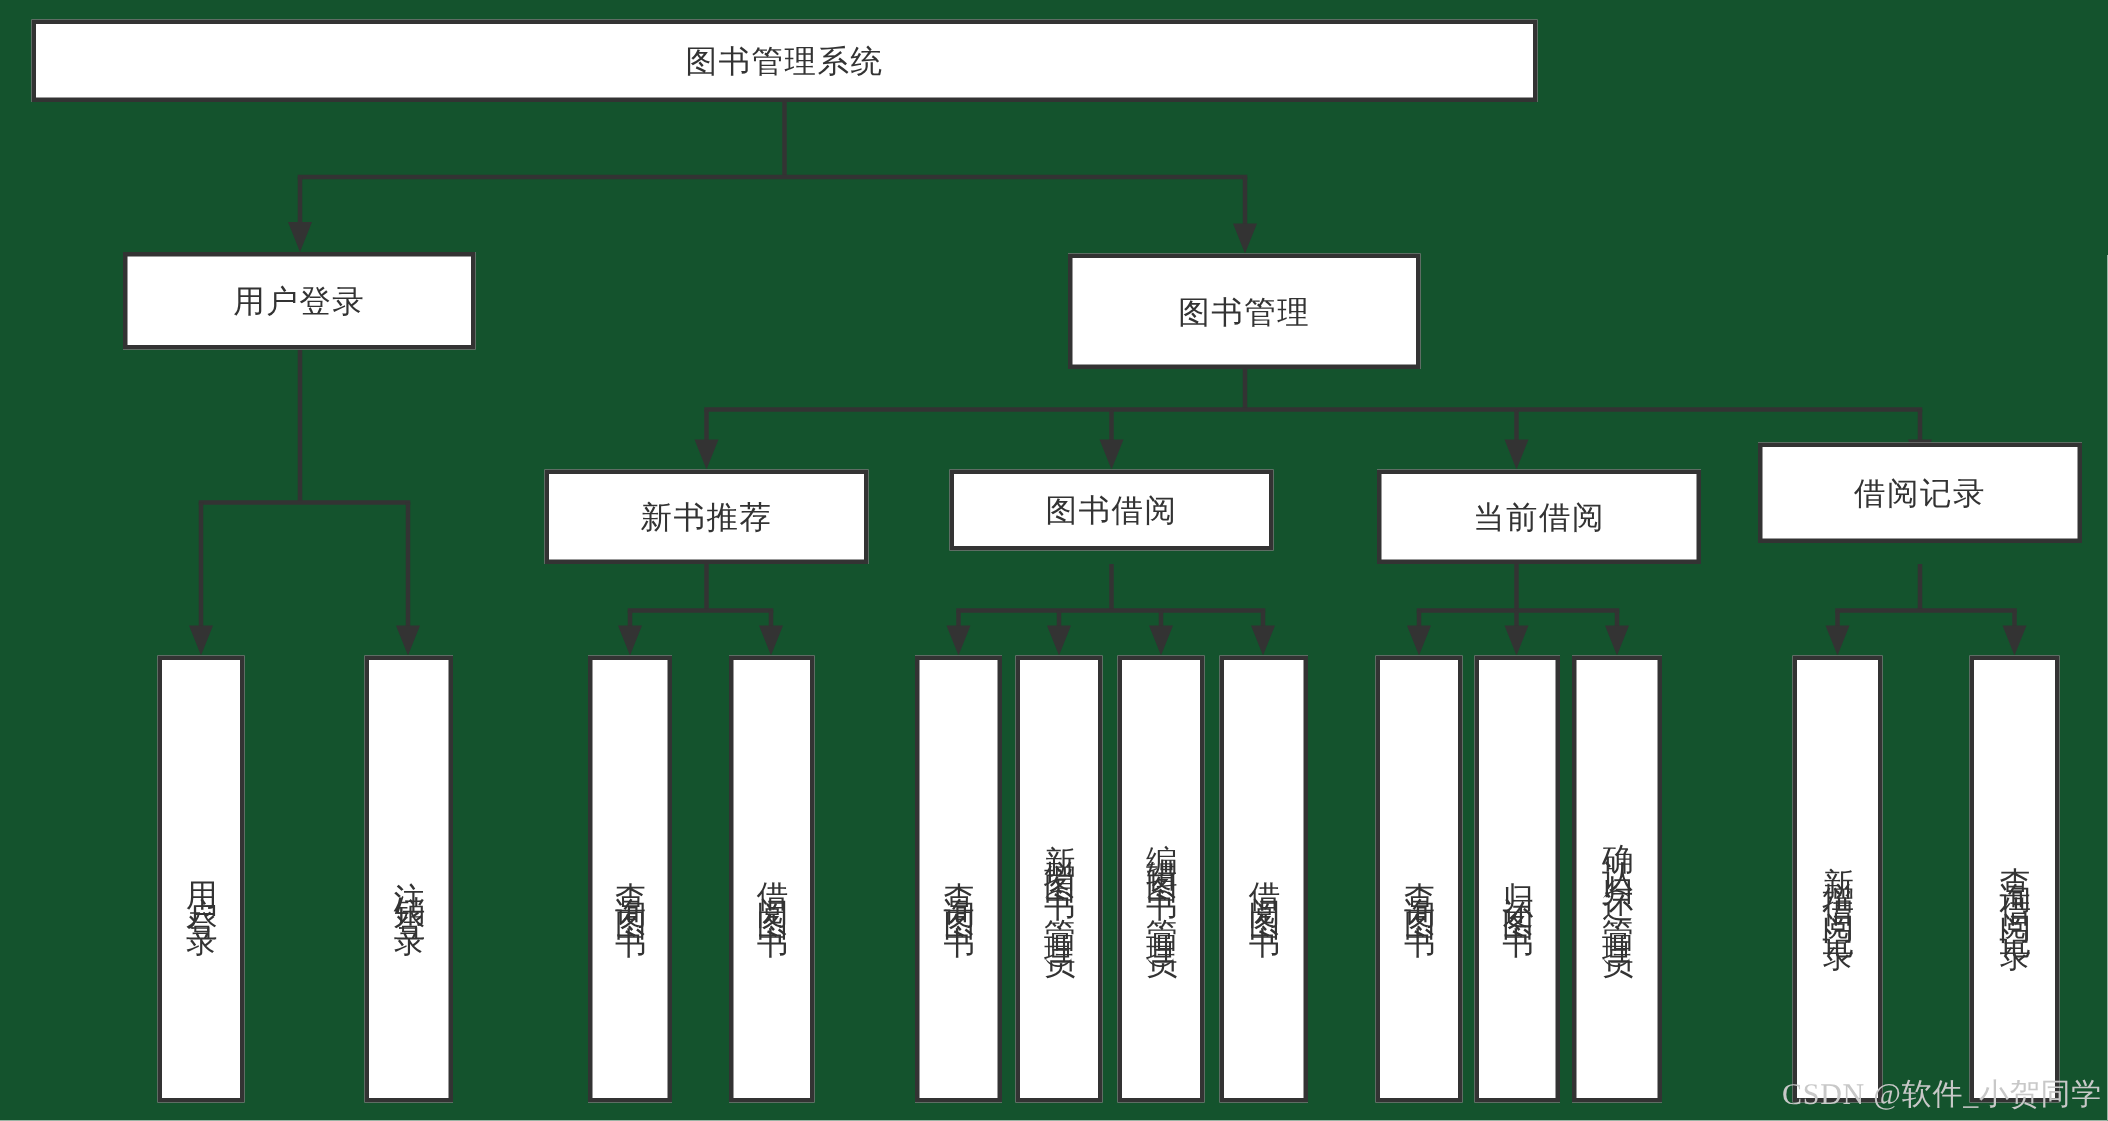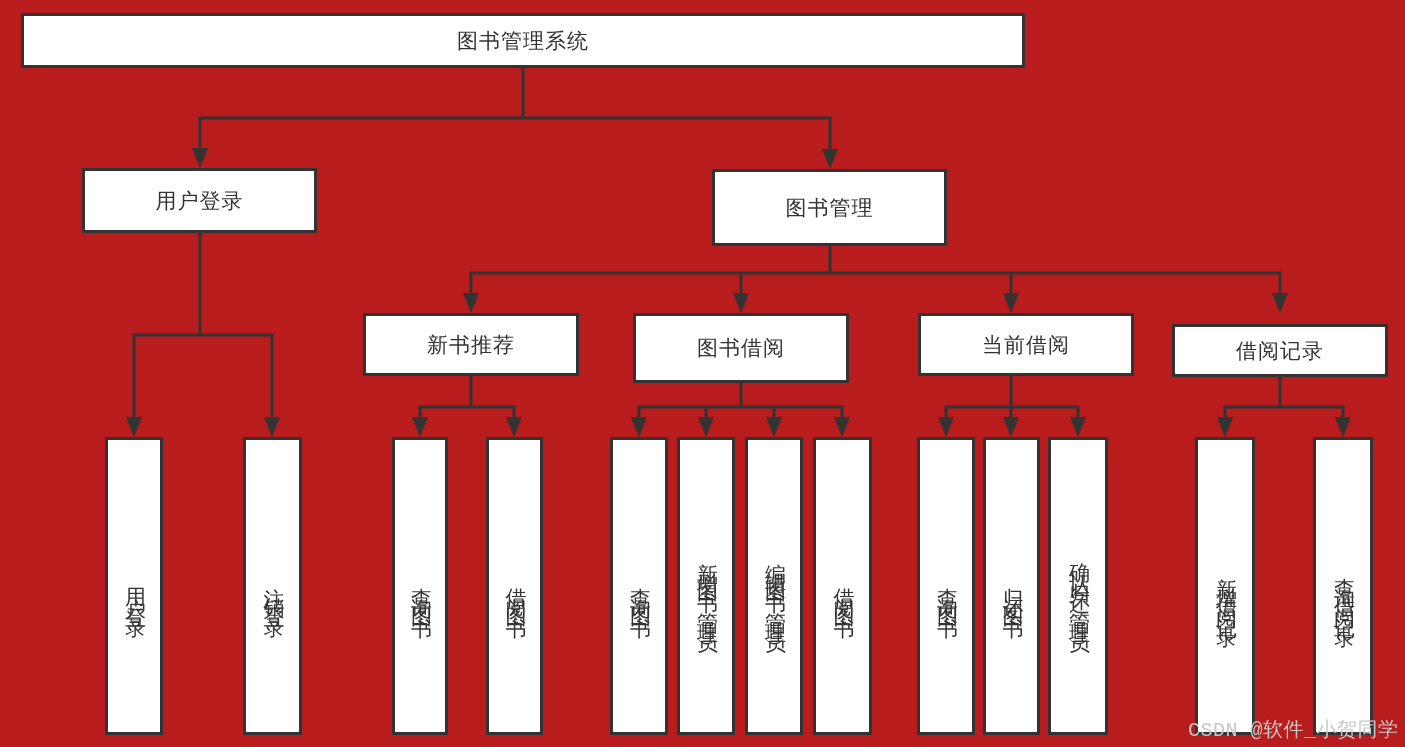"图书管理系统" #stage { background: #b91c1c -> #14532d; font-family: Liberation Mono, monospace -> Liberation Serif, serif }
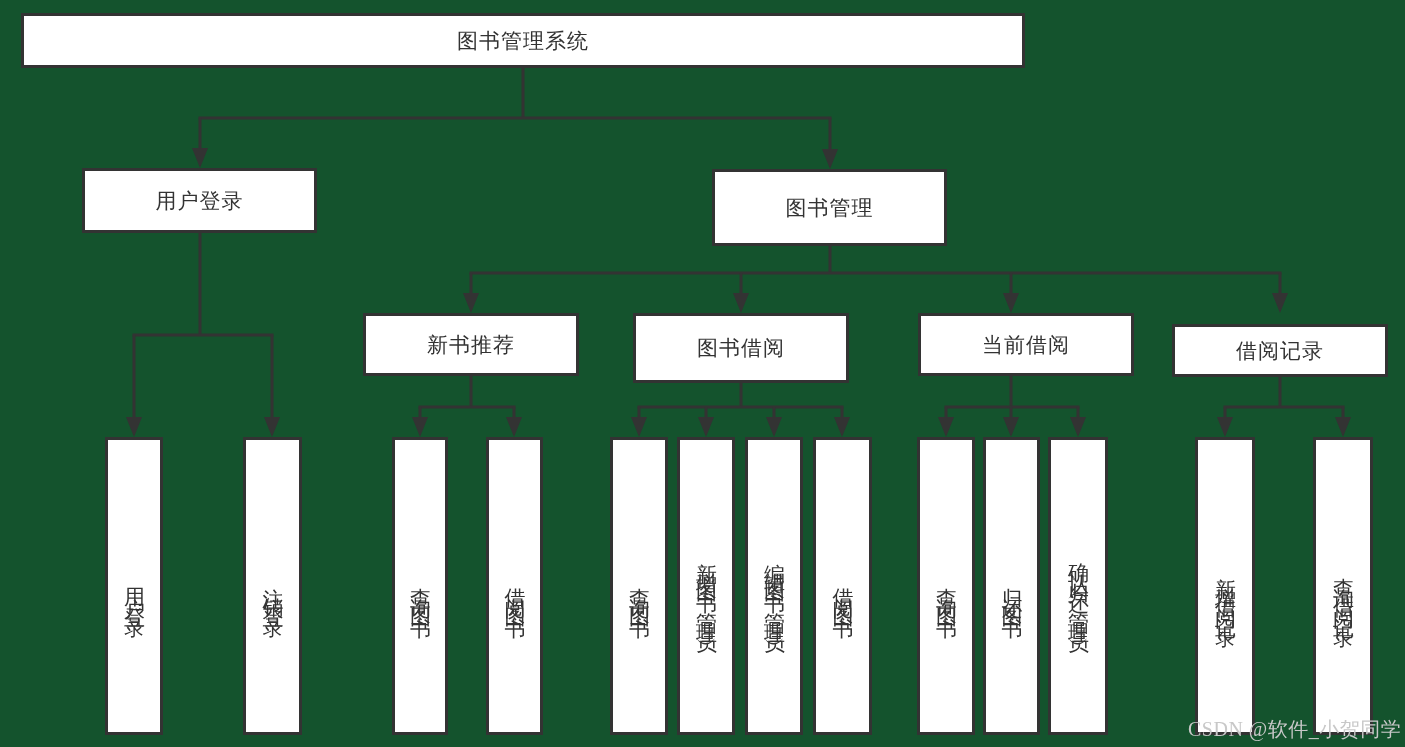"图书借阅" div.node { height: 70px -> 54px }
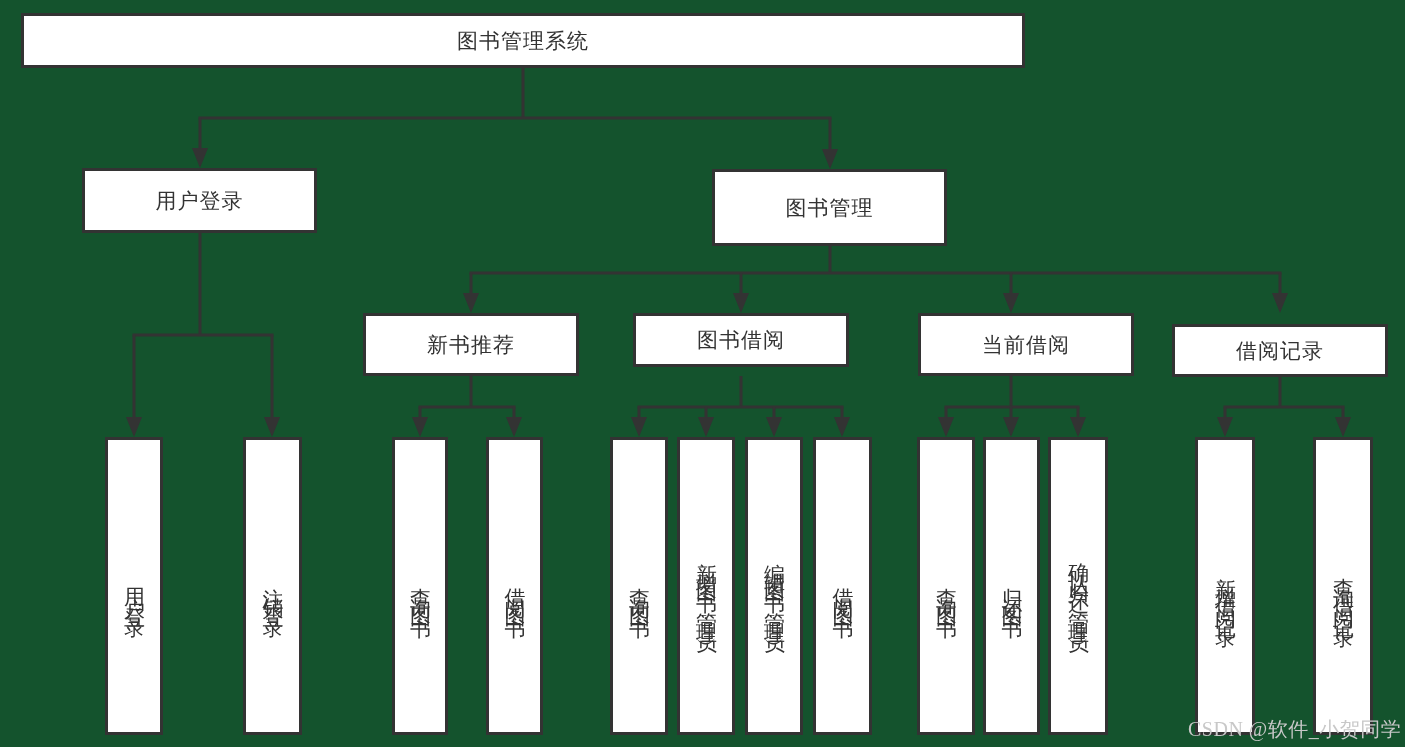"借阅记录" div.node { height: 53px -> 67px; top: 324px -> 295px }
